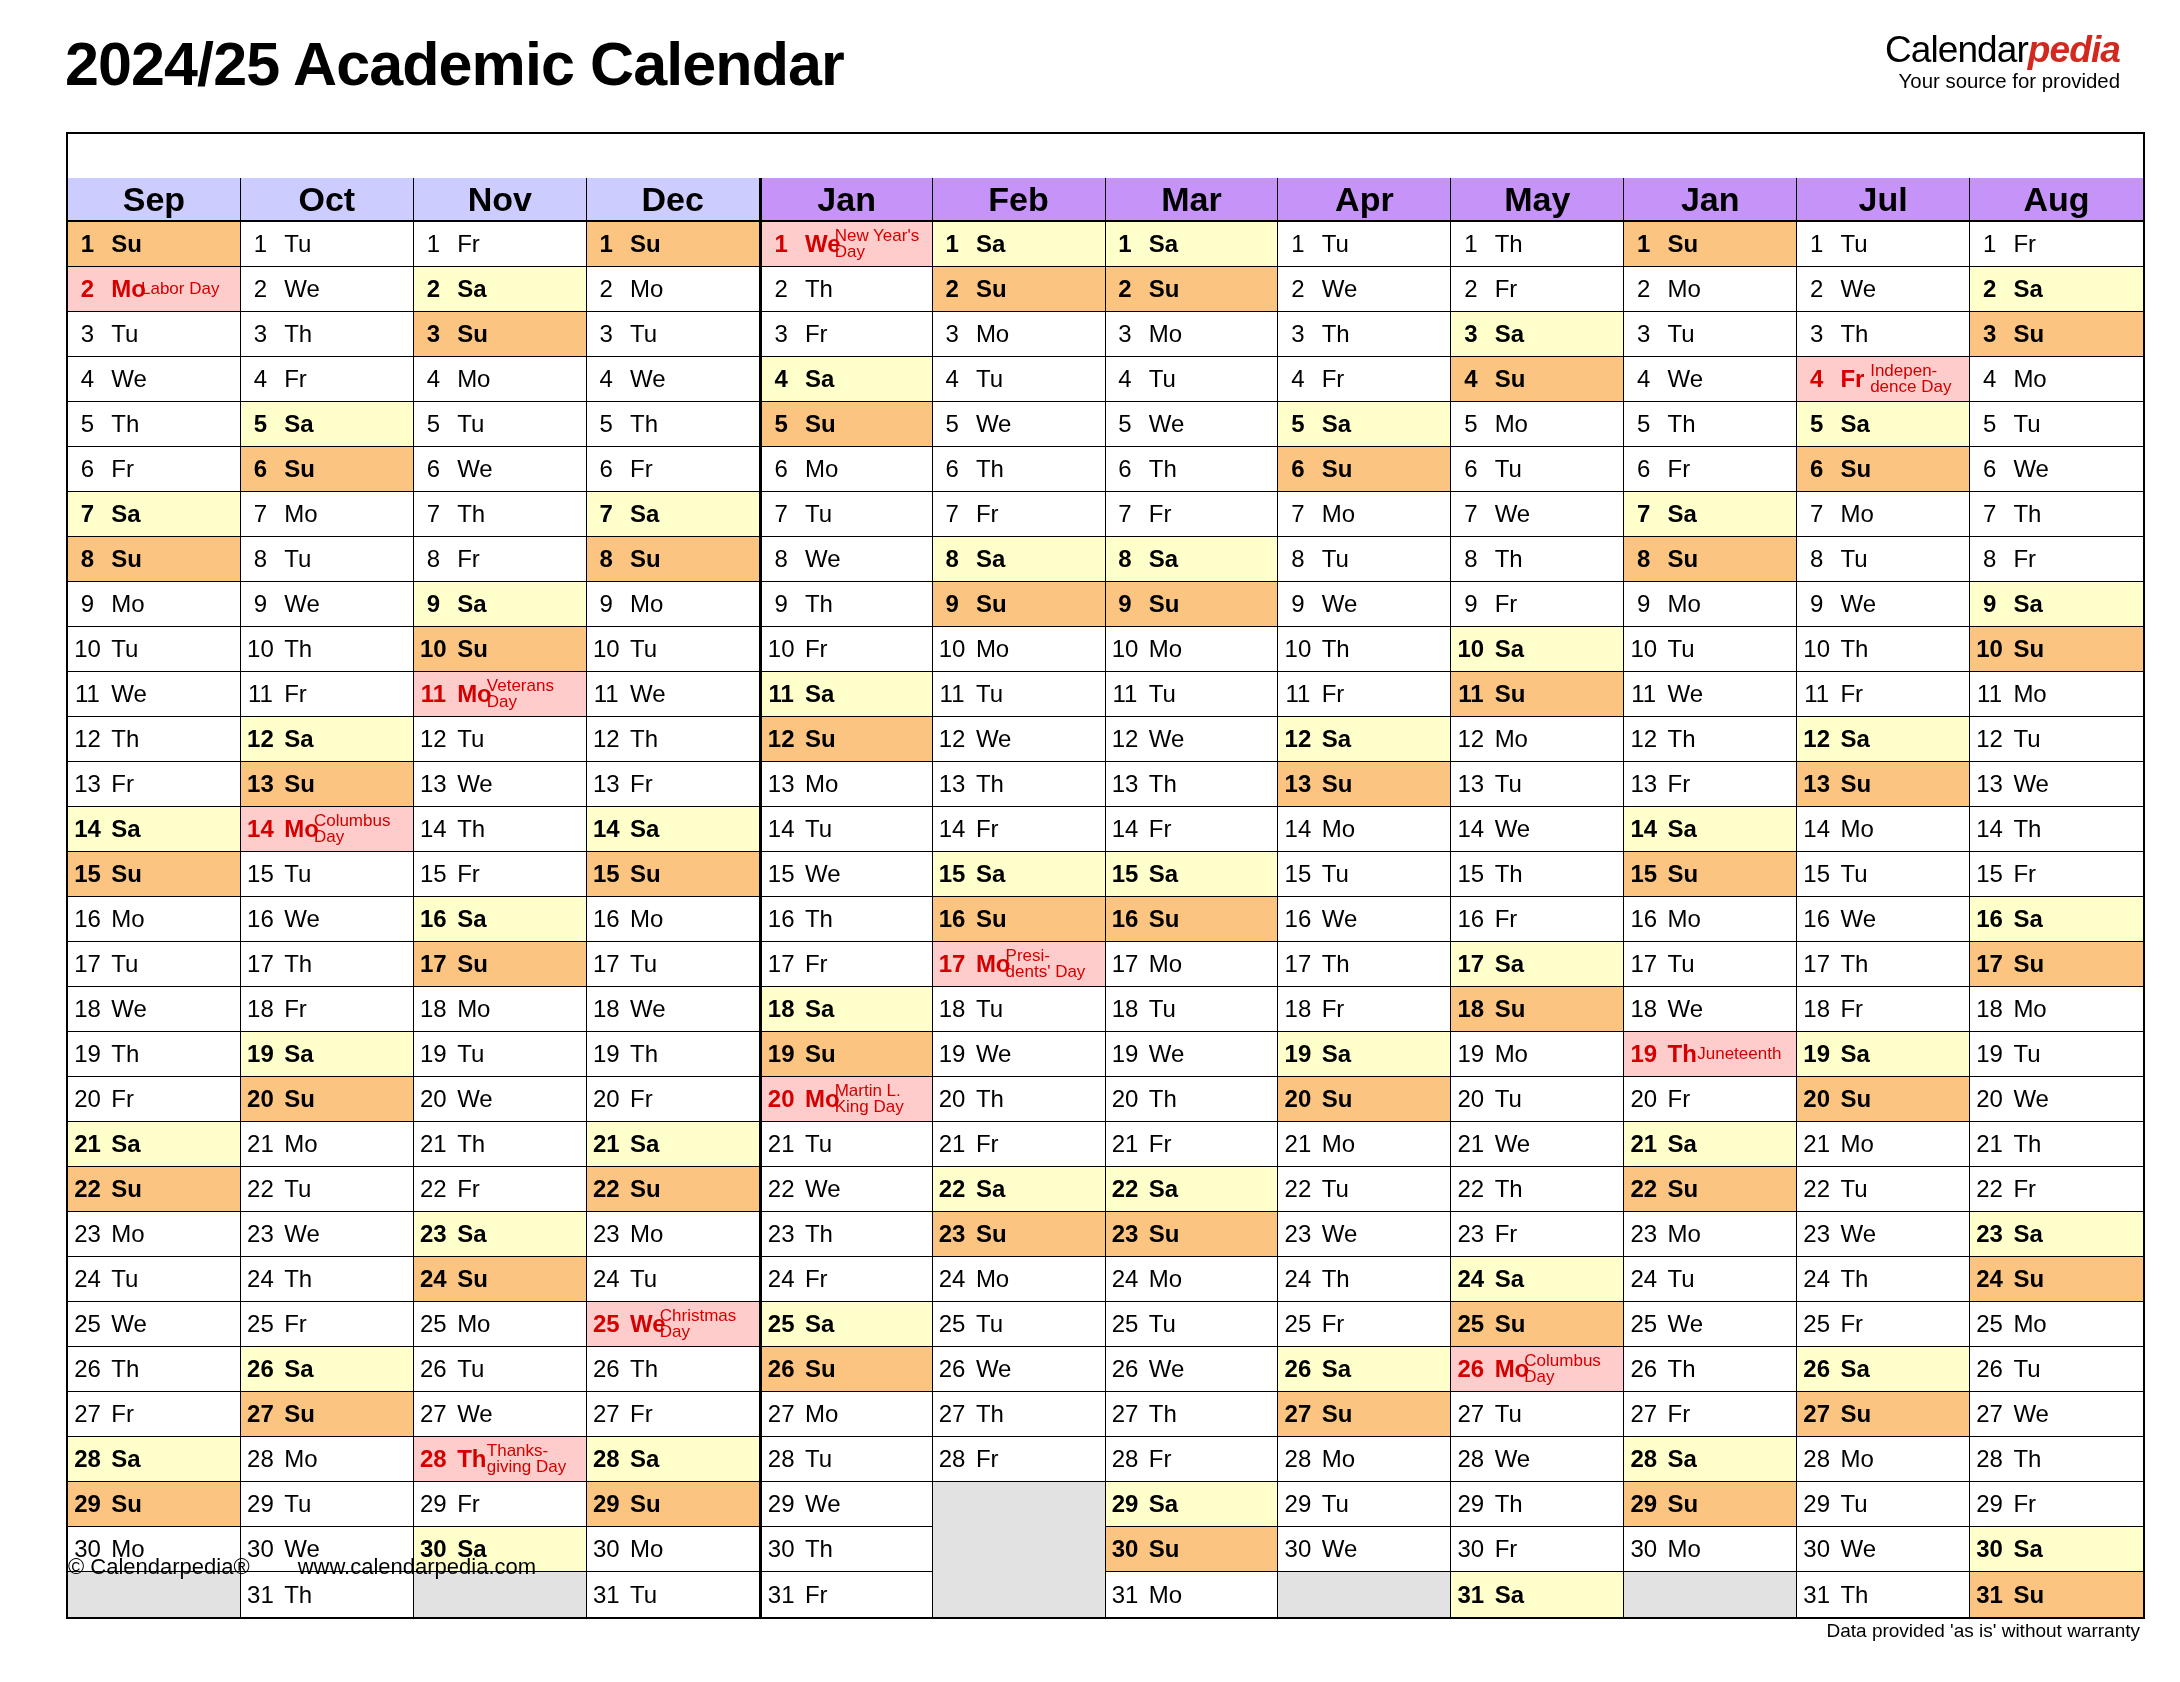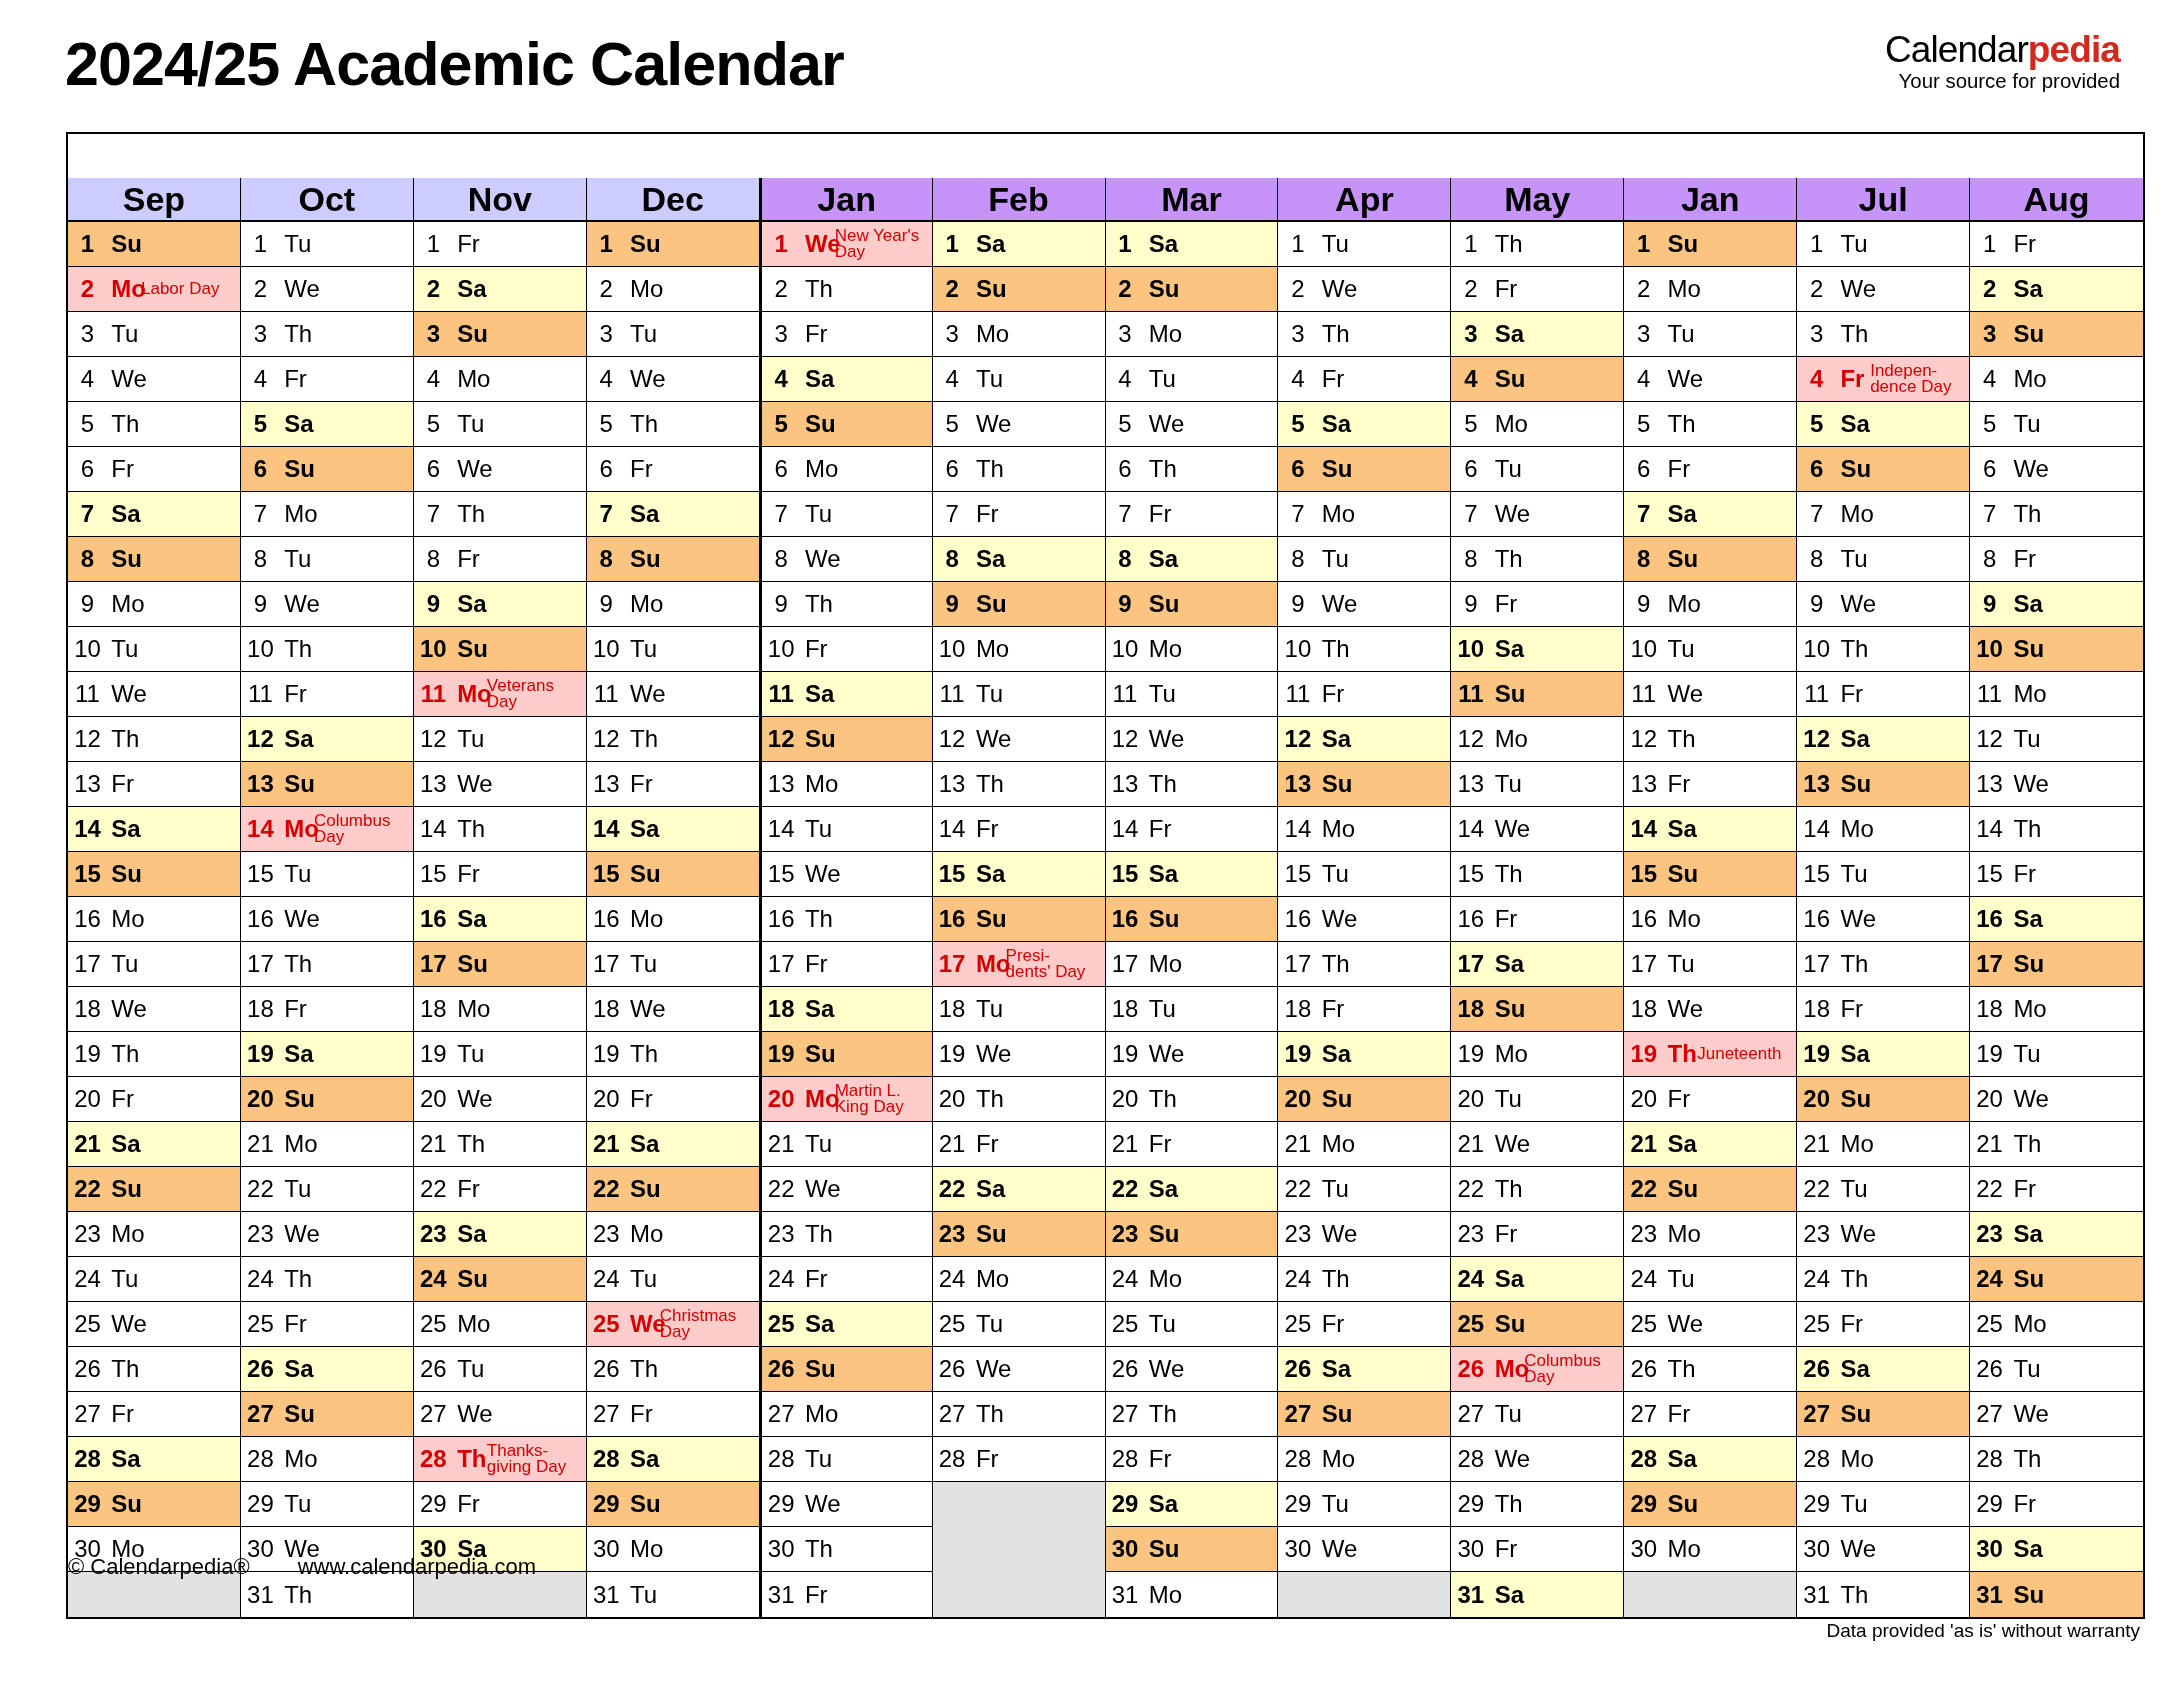"pedia" .logo-main .red { font-style: none -> italic }
